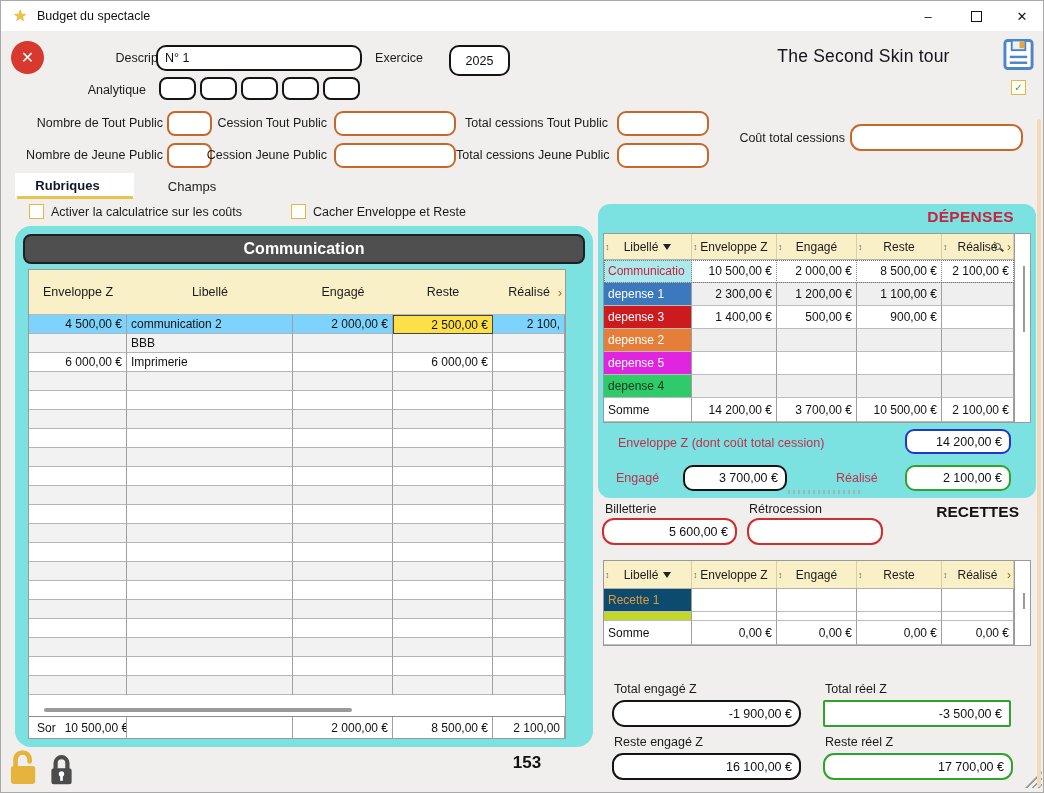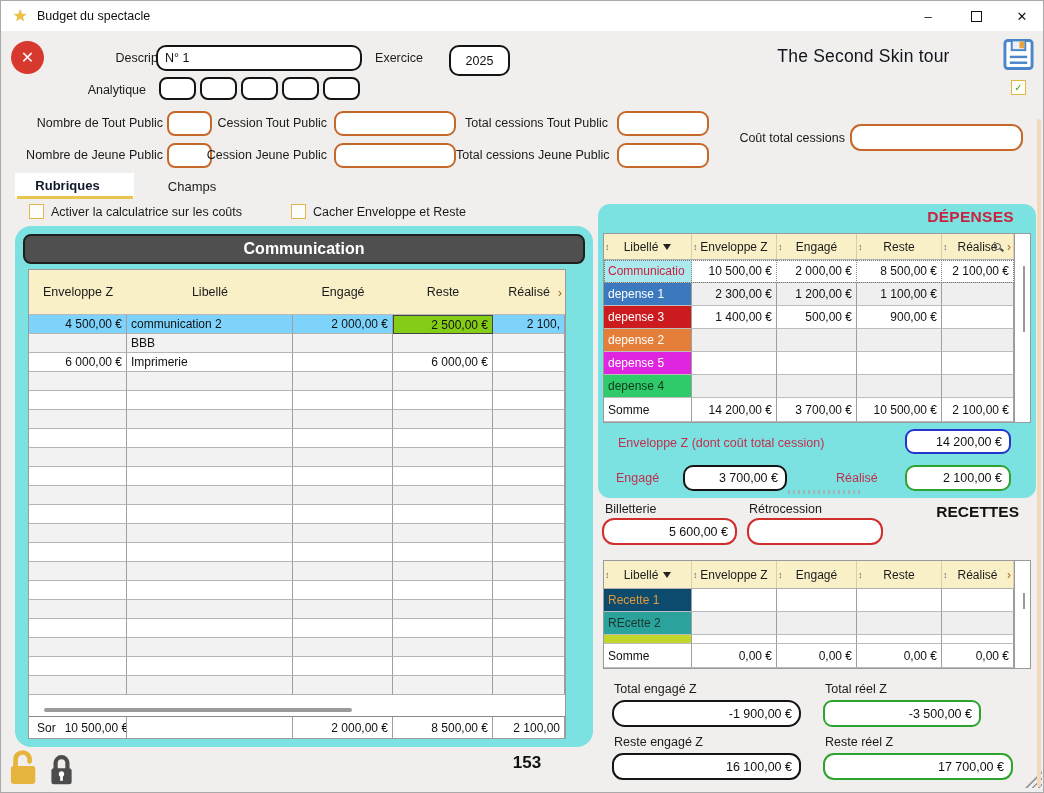"2 500,00 €" .lt-row.sel .lt-cell.focus { background: #84cc16 -> #fde047 }
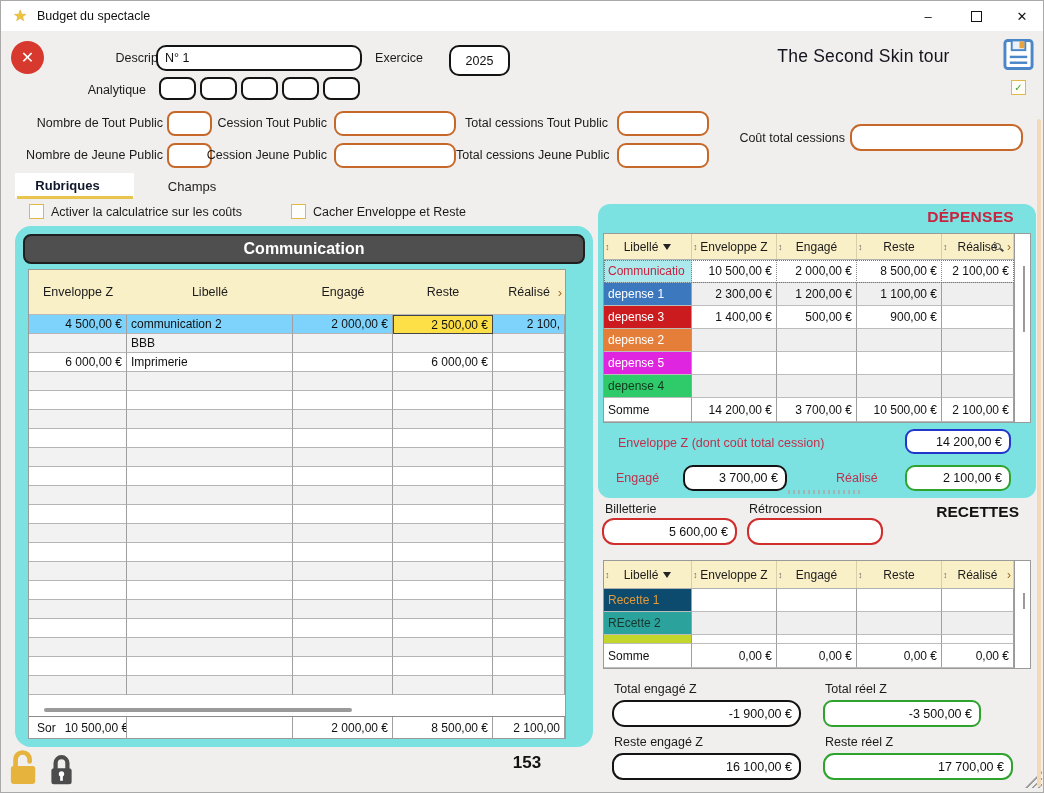"REcette 2" div.dt-row { html: <div> <div>REcette 2</div> <div></div> <div></div> <div></div> <div></div> </div> -> none }
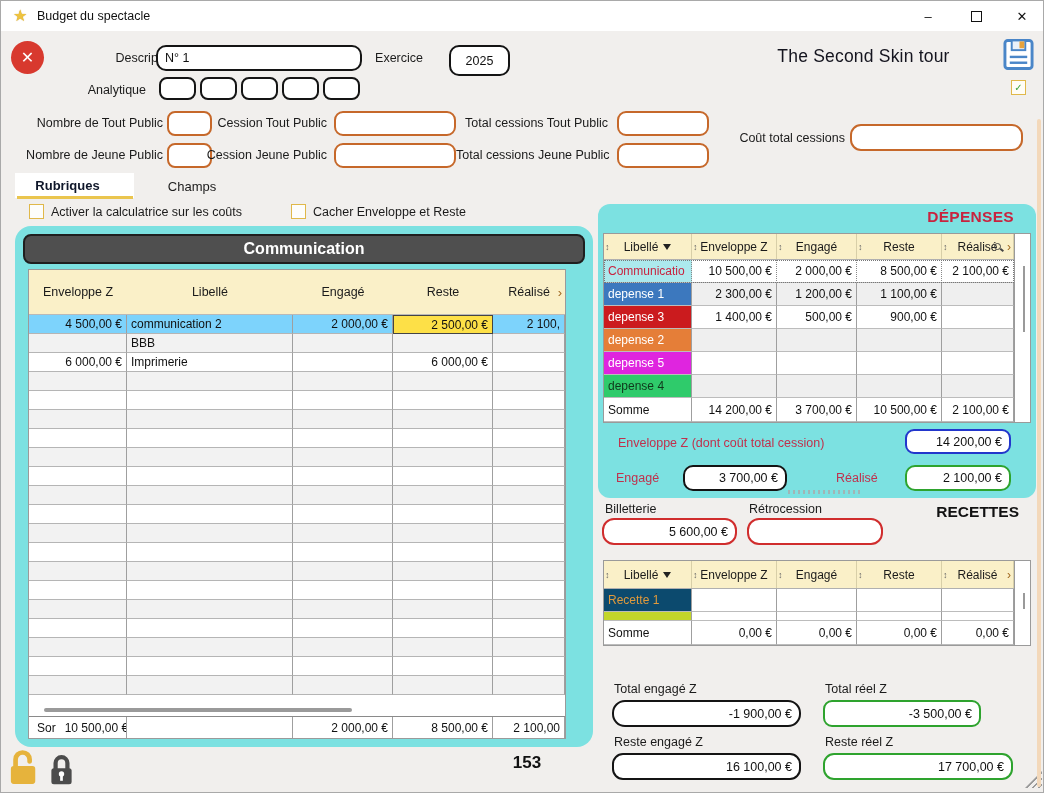"-3 500,00 €" div.inp { border-radius: 9px -> 2px; width: 158px -> 188px }
